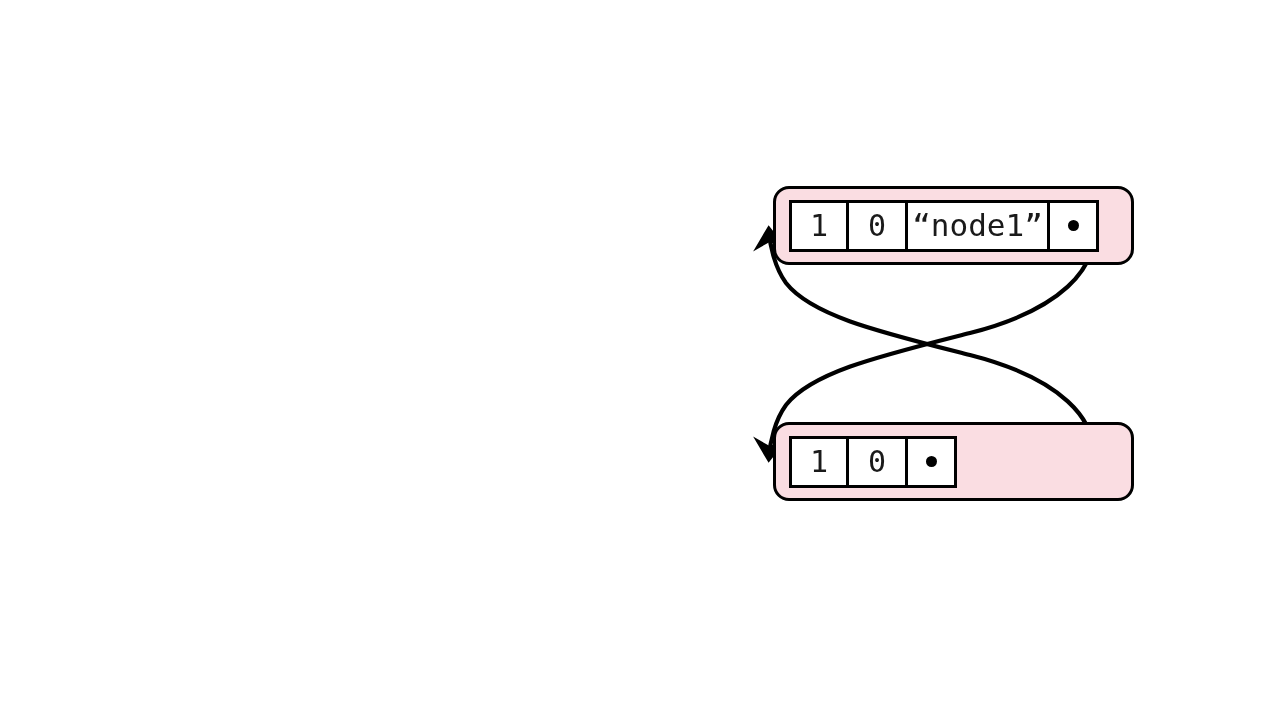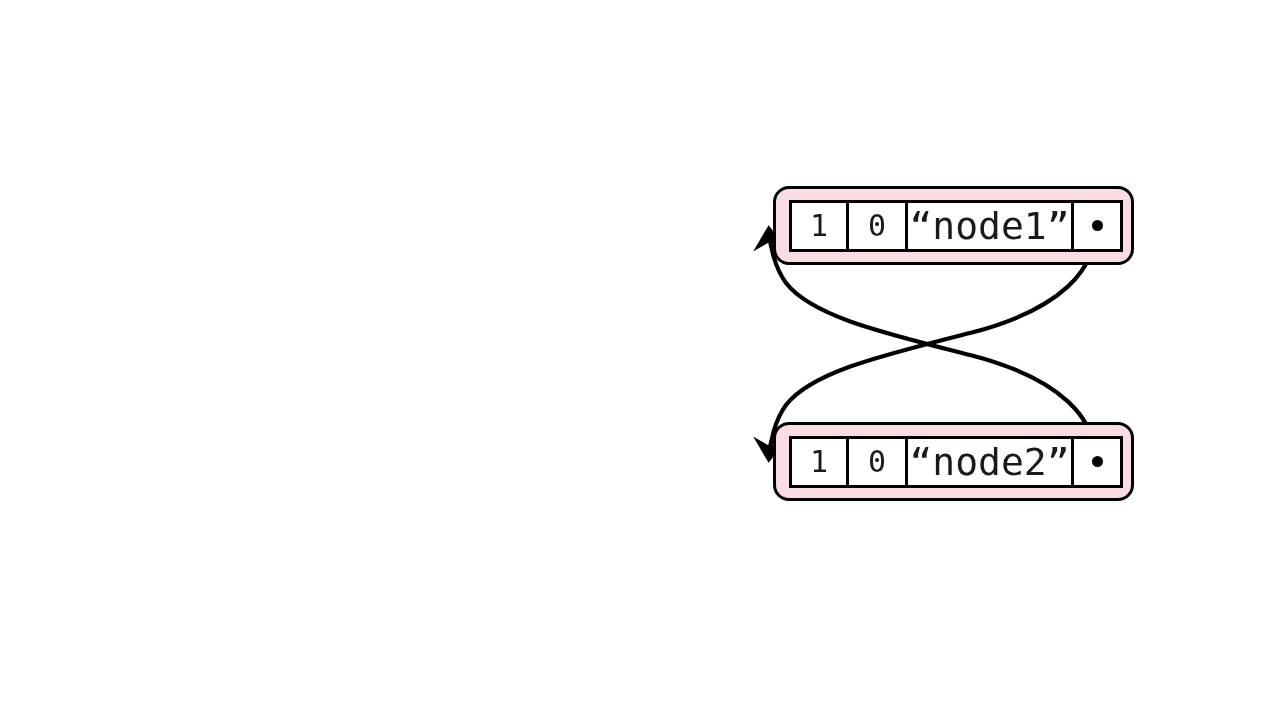"“node1”" .cell-value { font-size: 38px -> 31px; width: 166px -> 142px }
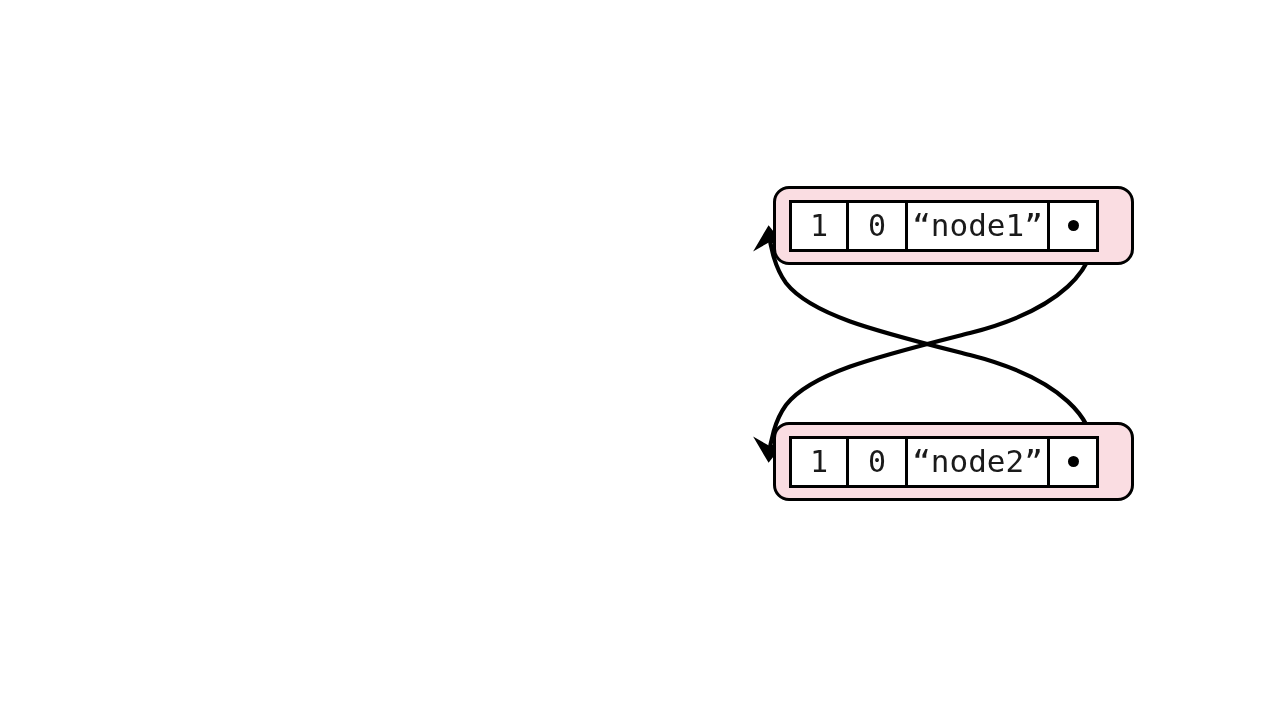"“node2”" div.cell { html: <div>“node2”</div> -> none }
